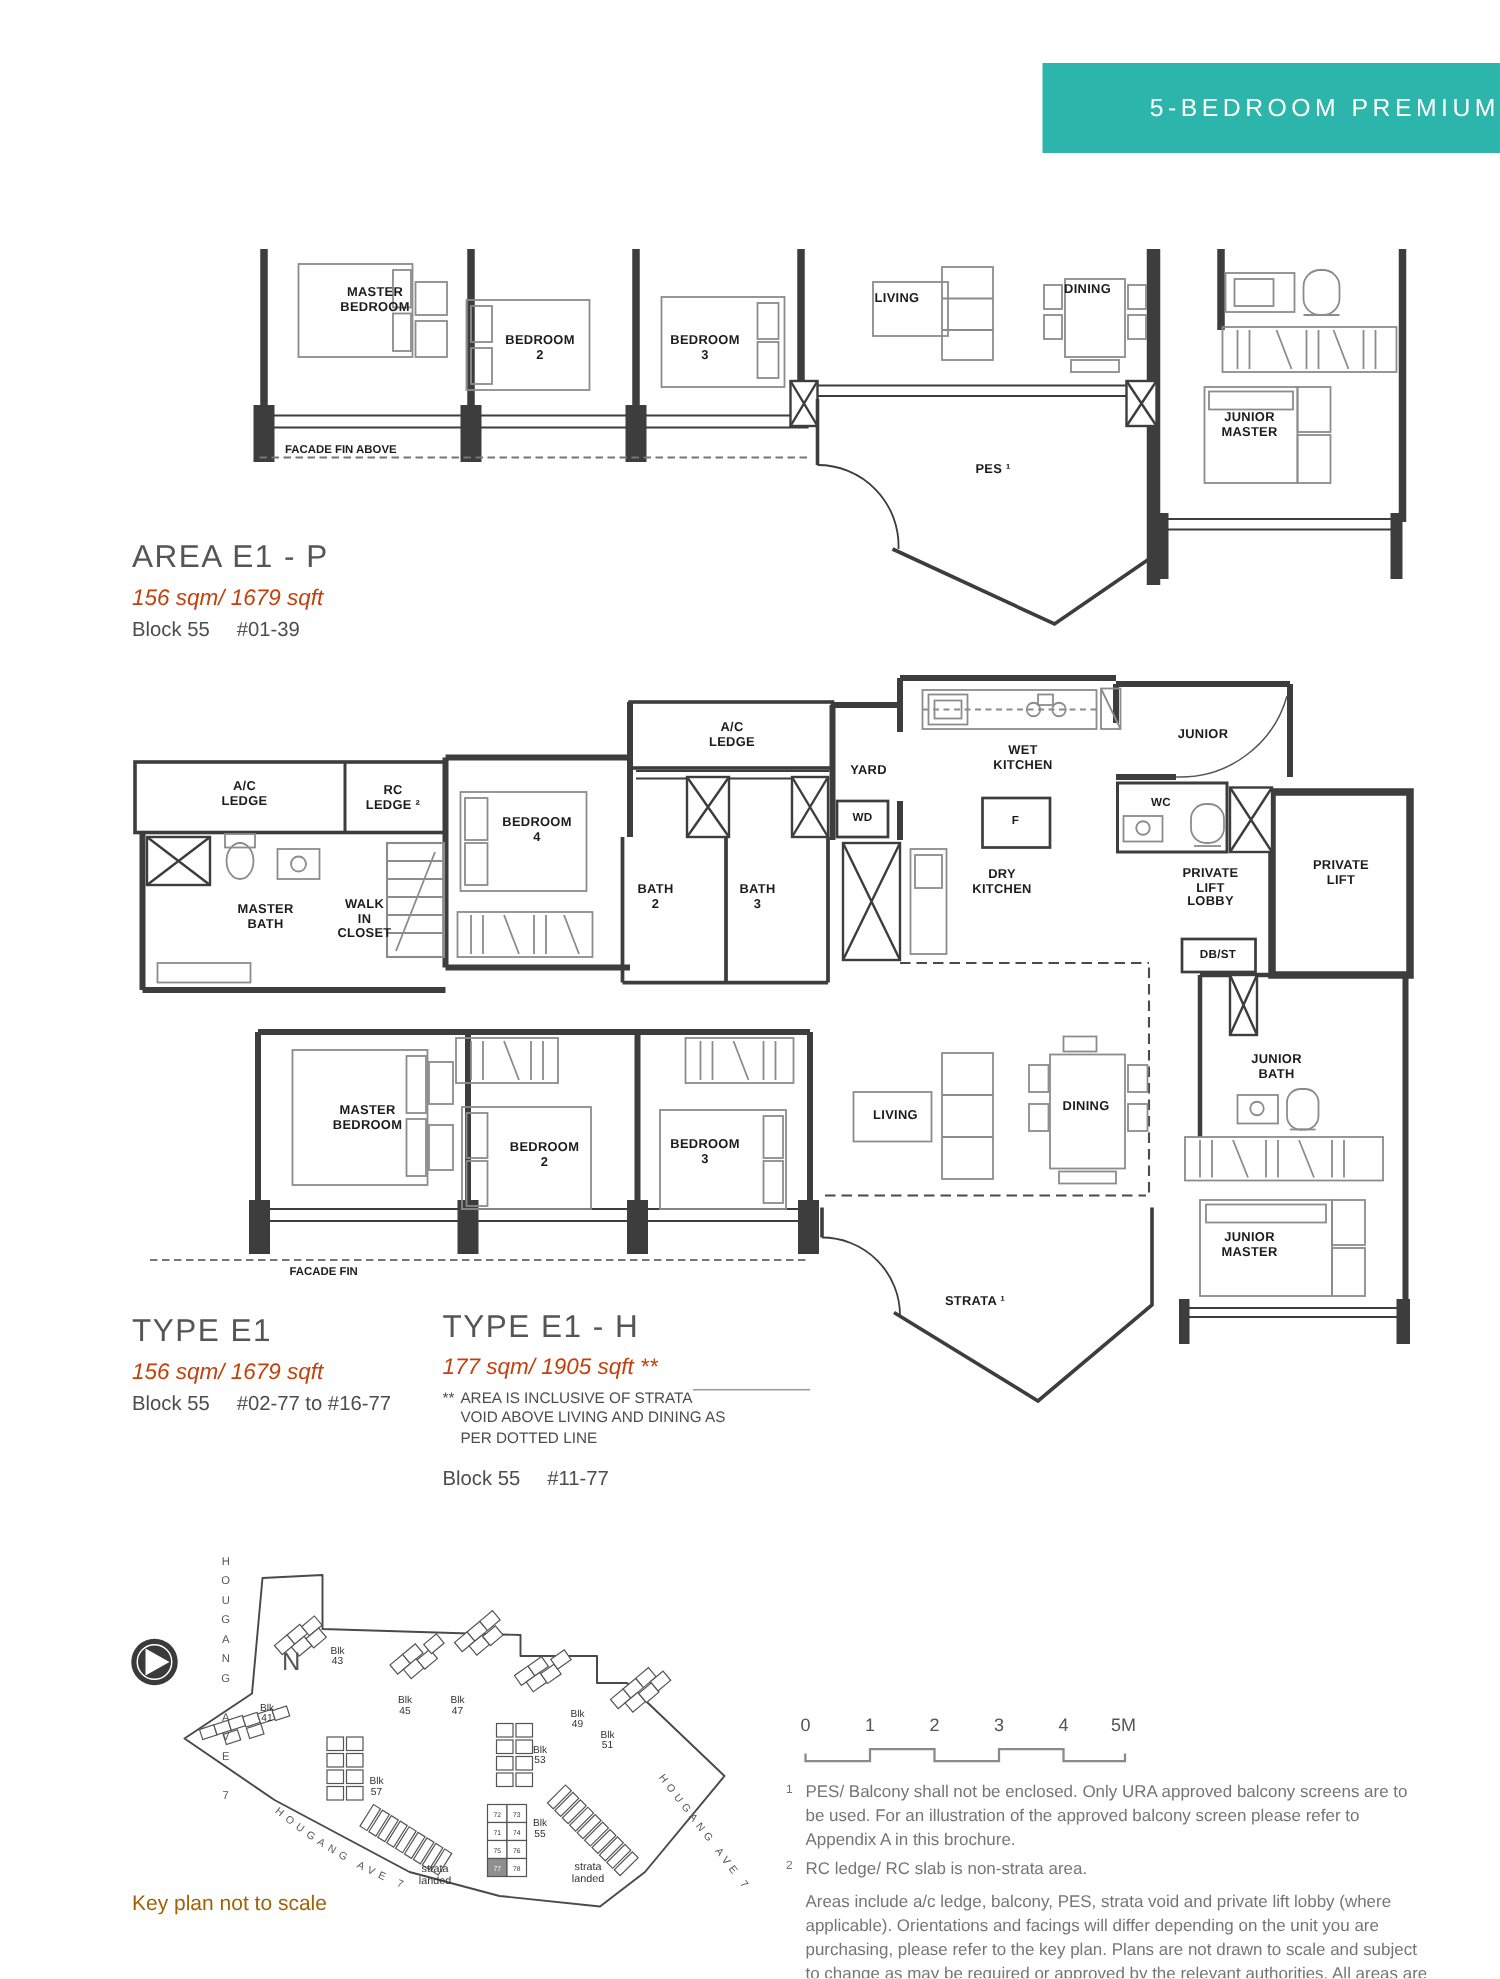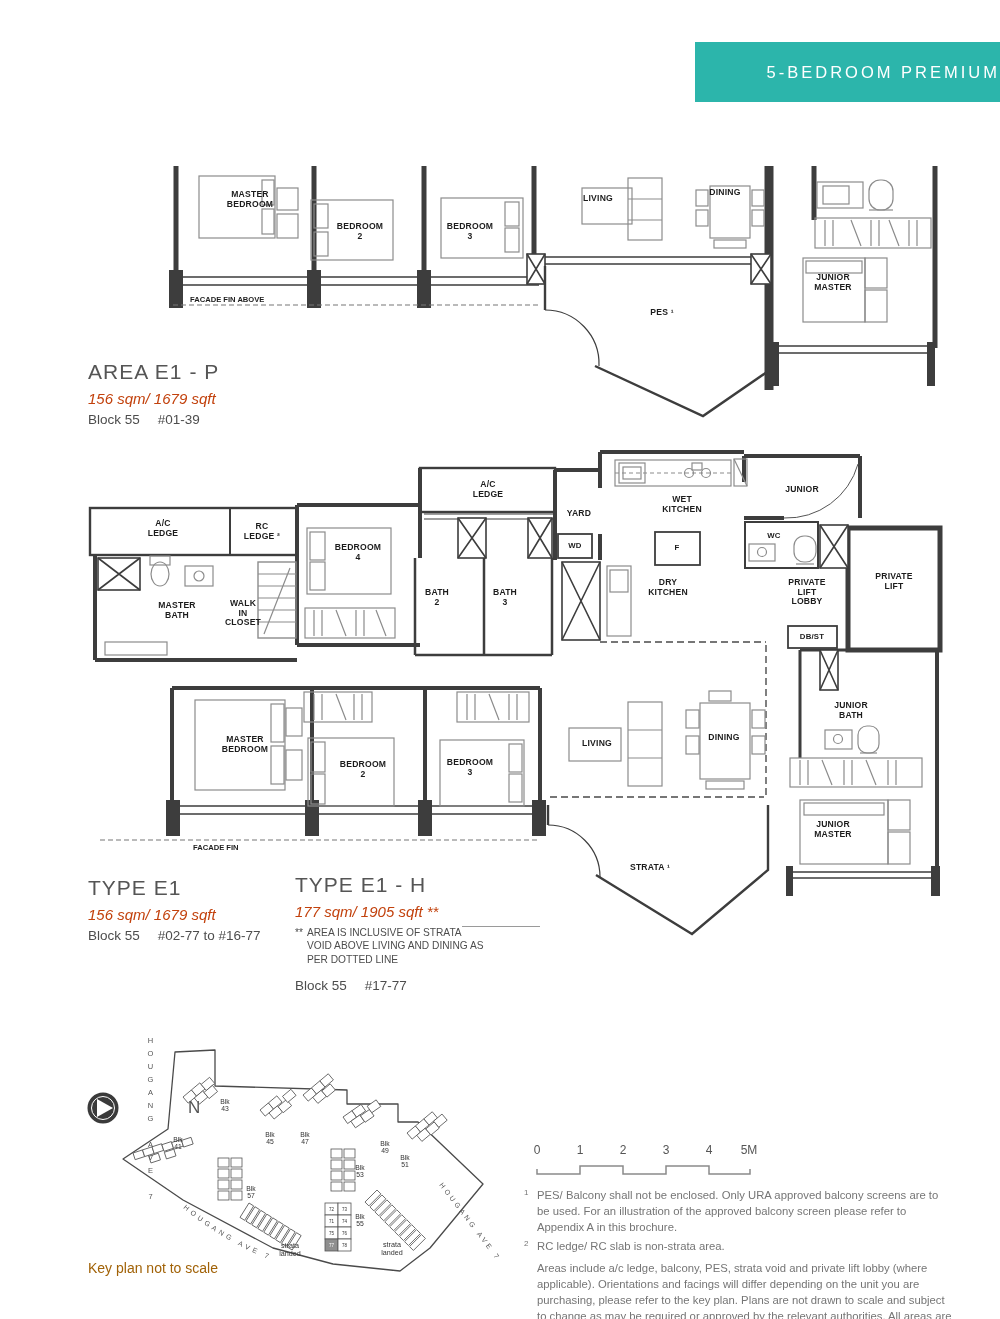"#17-77" span { text: 17-77 -> 11-77 }
